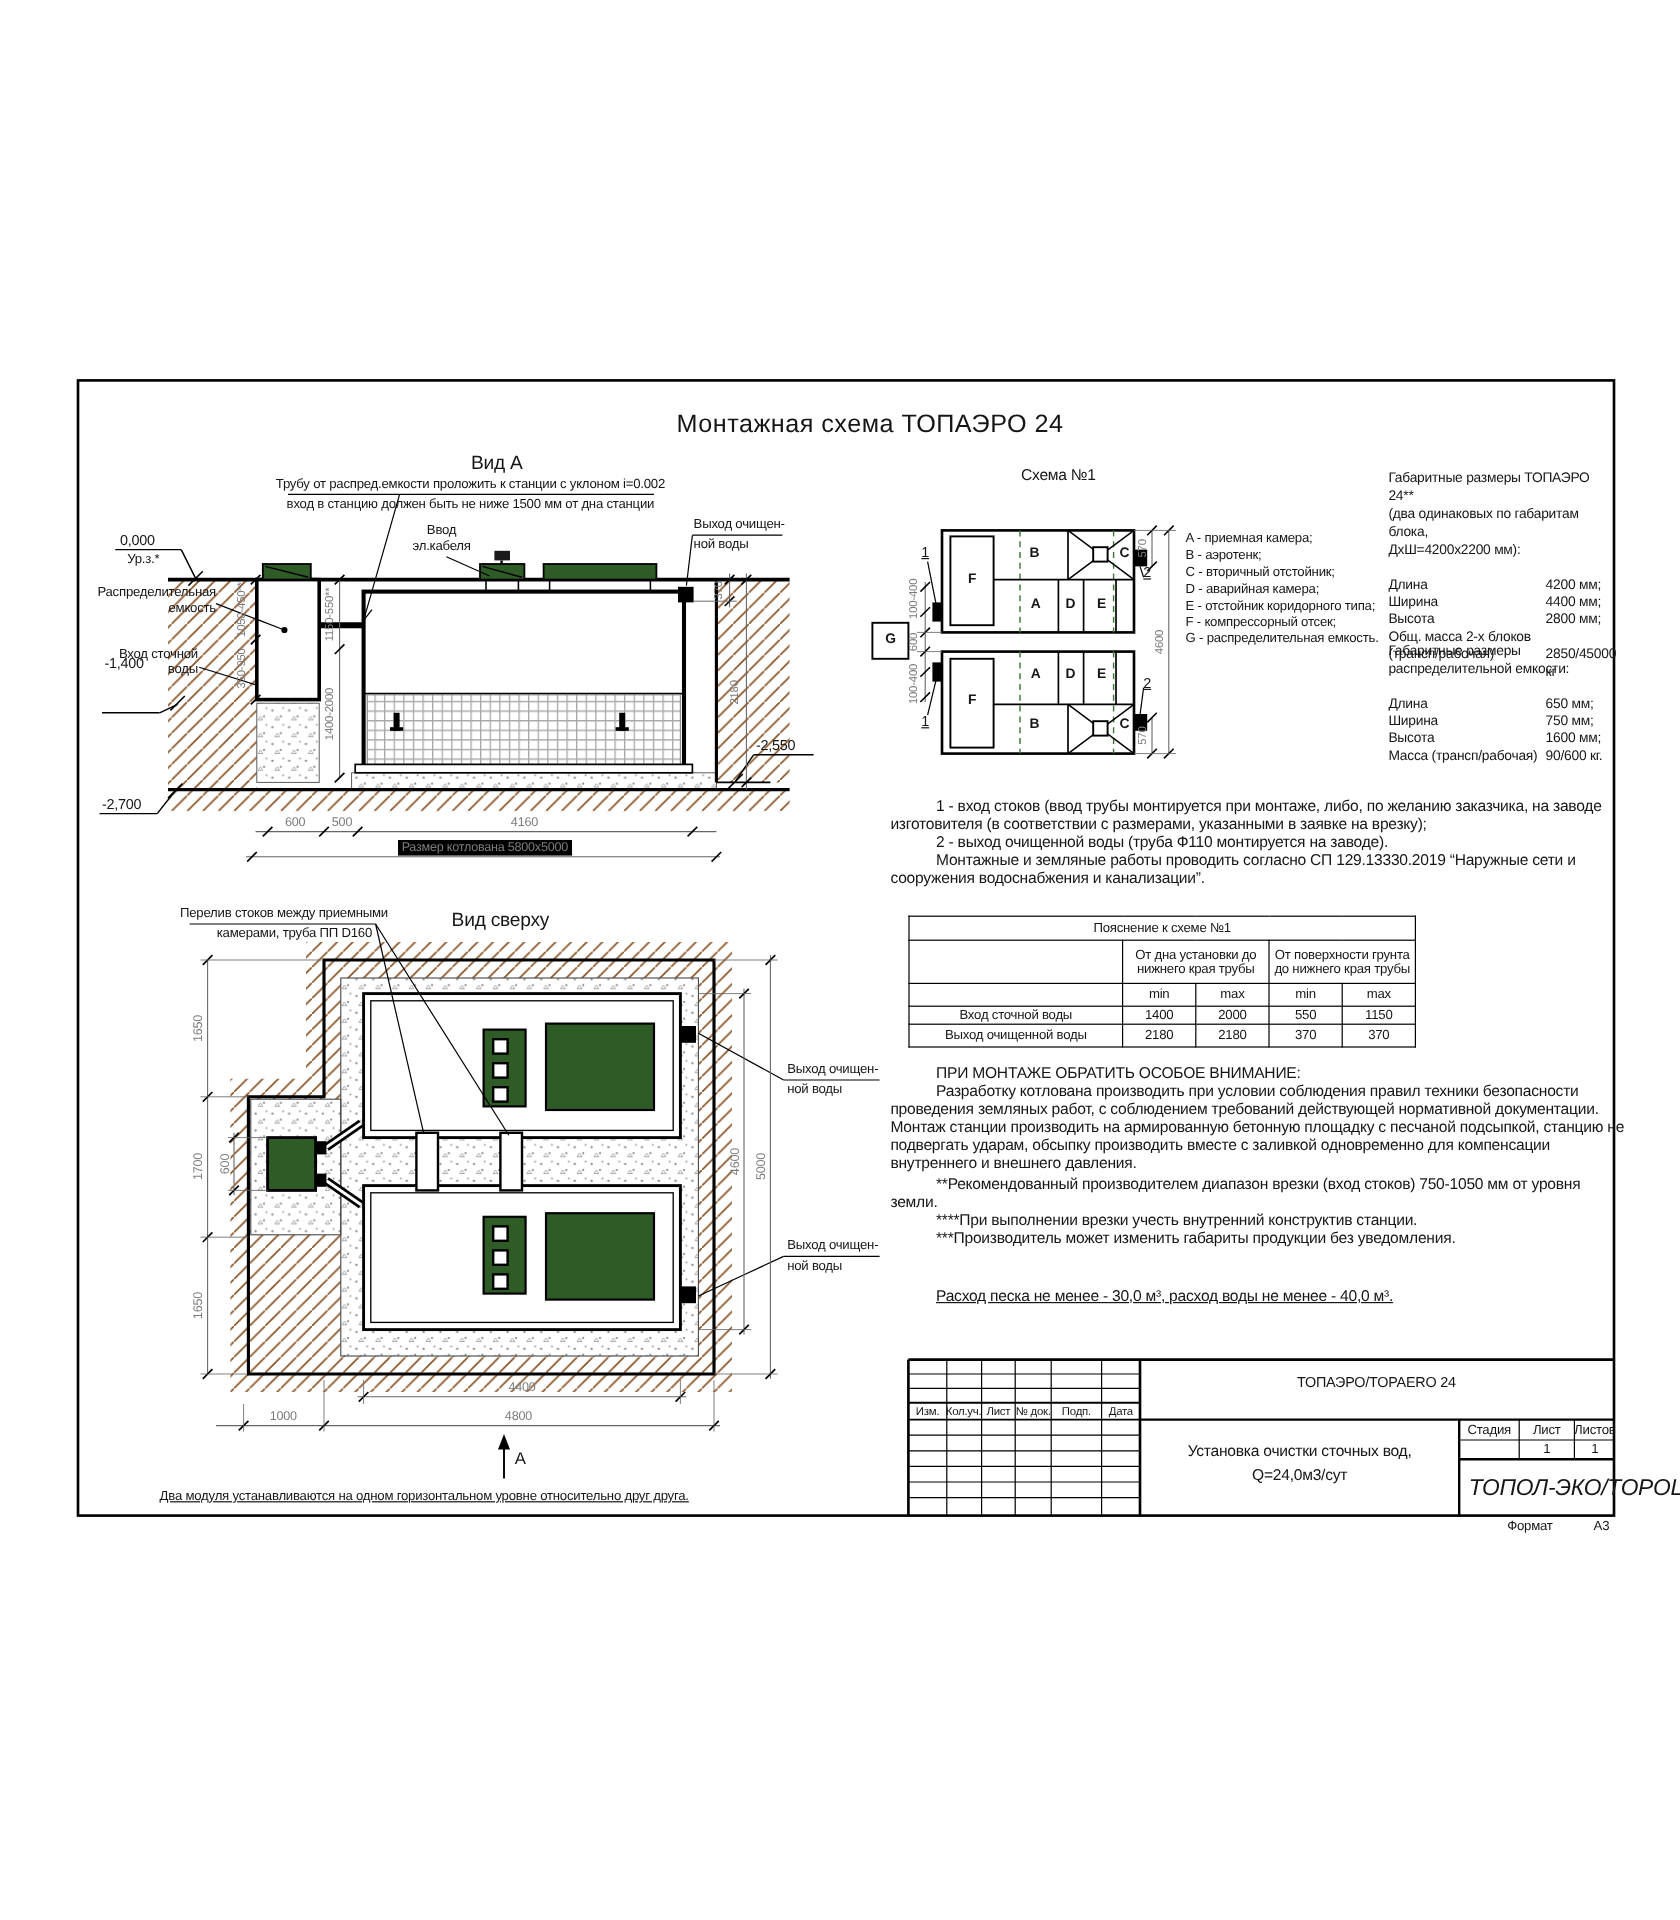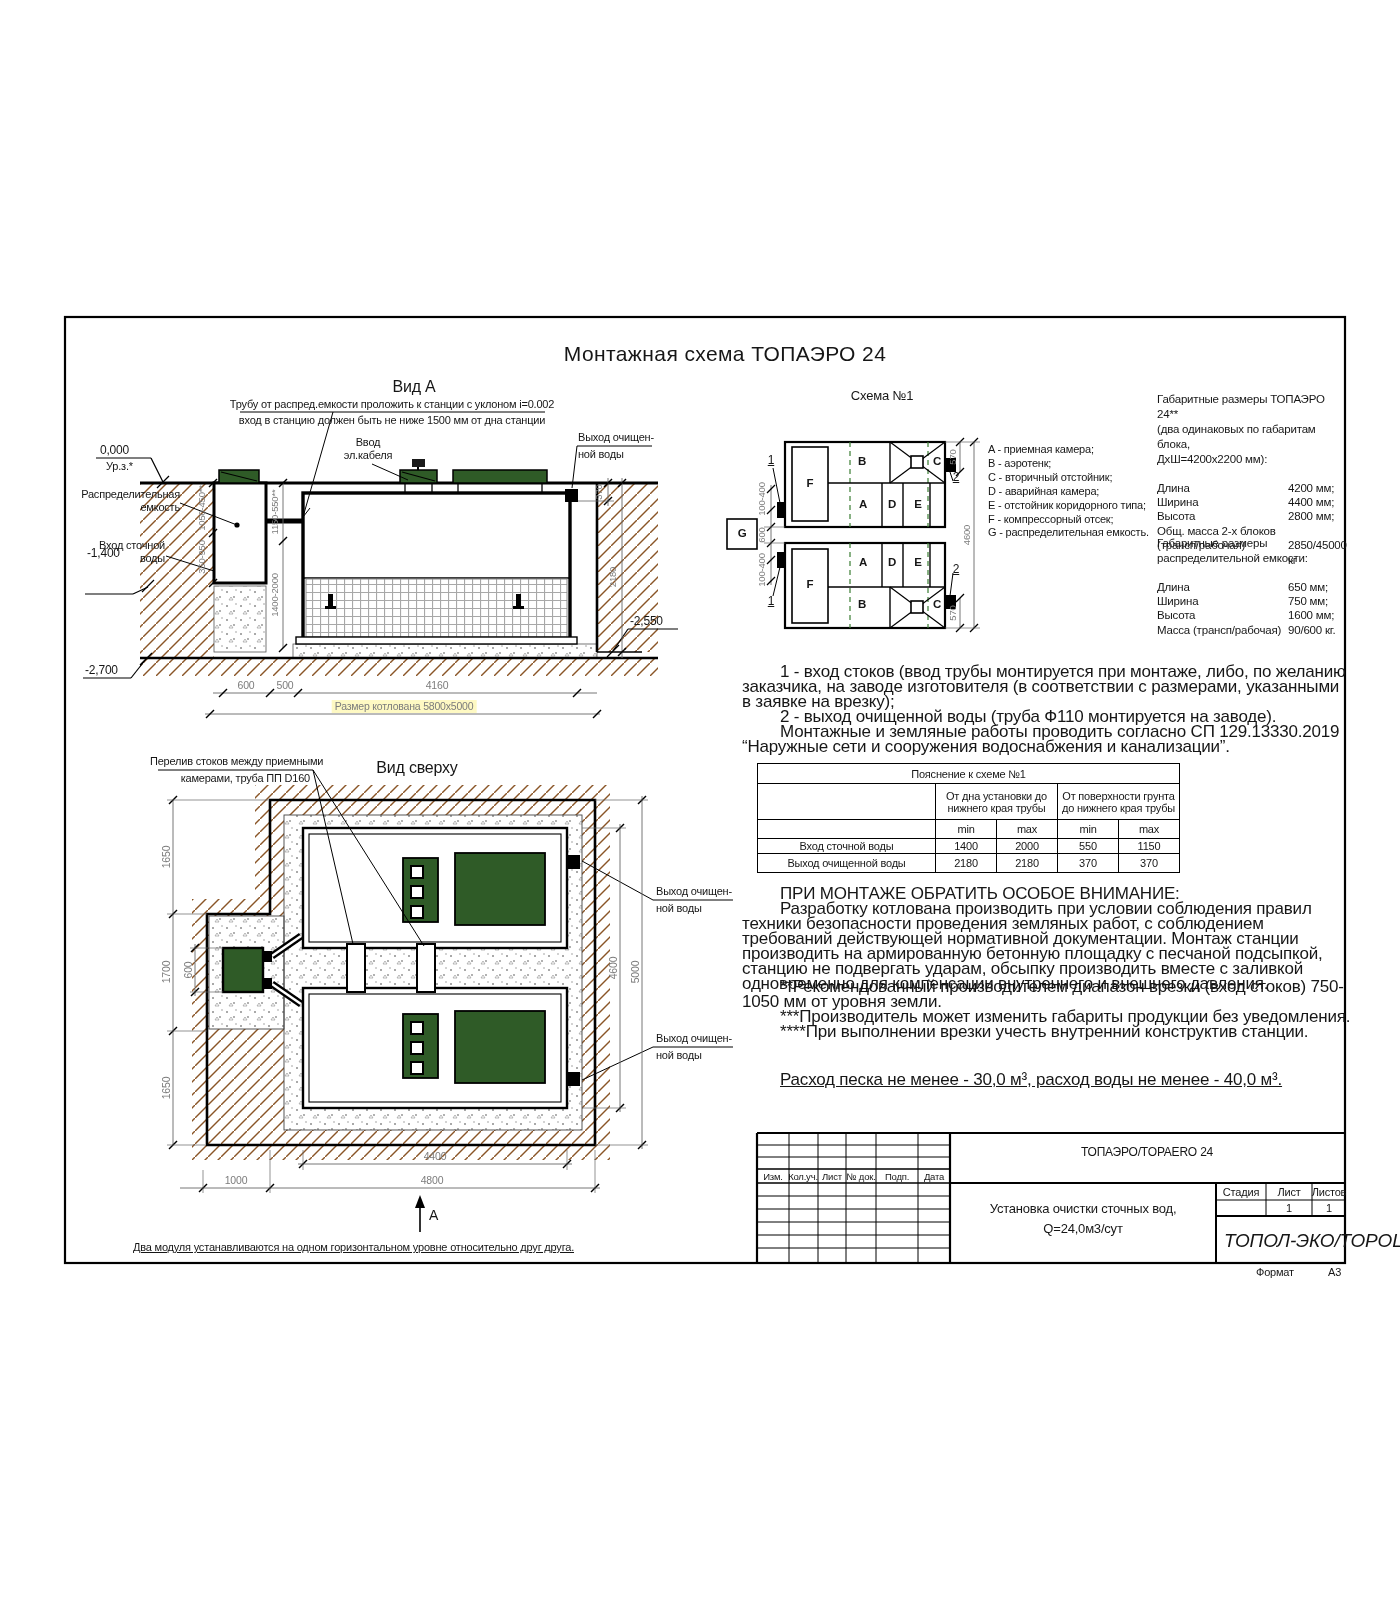"1 - вход стоков (ввод" .para { font-size: 17px -> 13px }
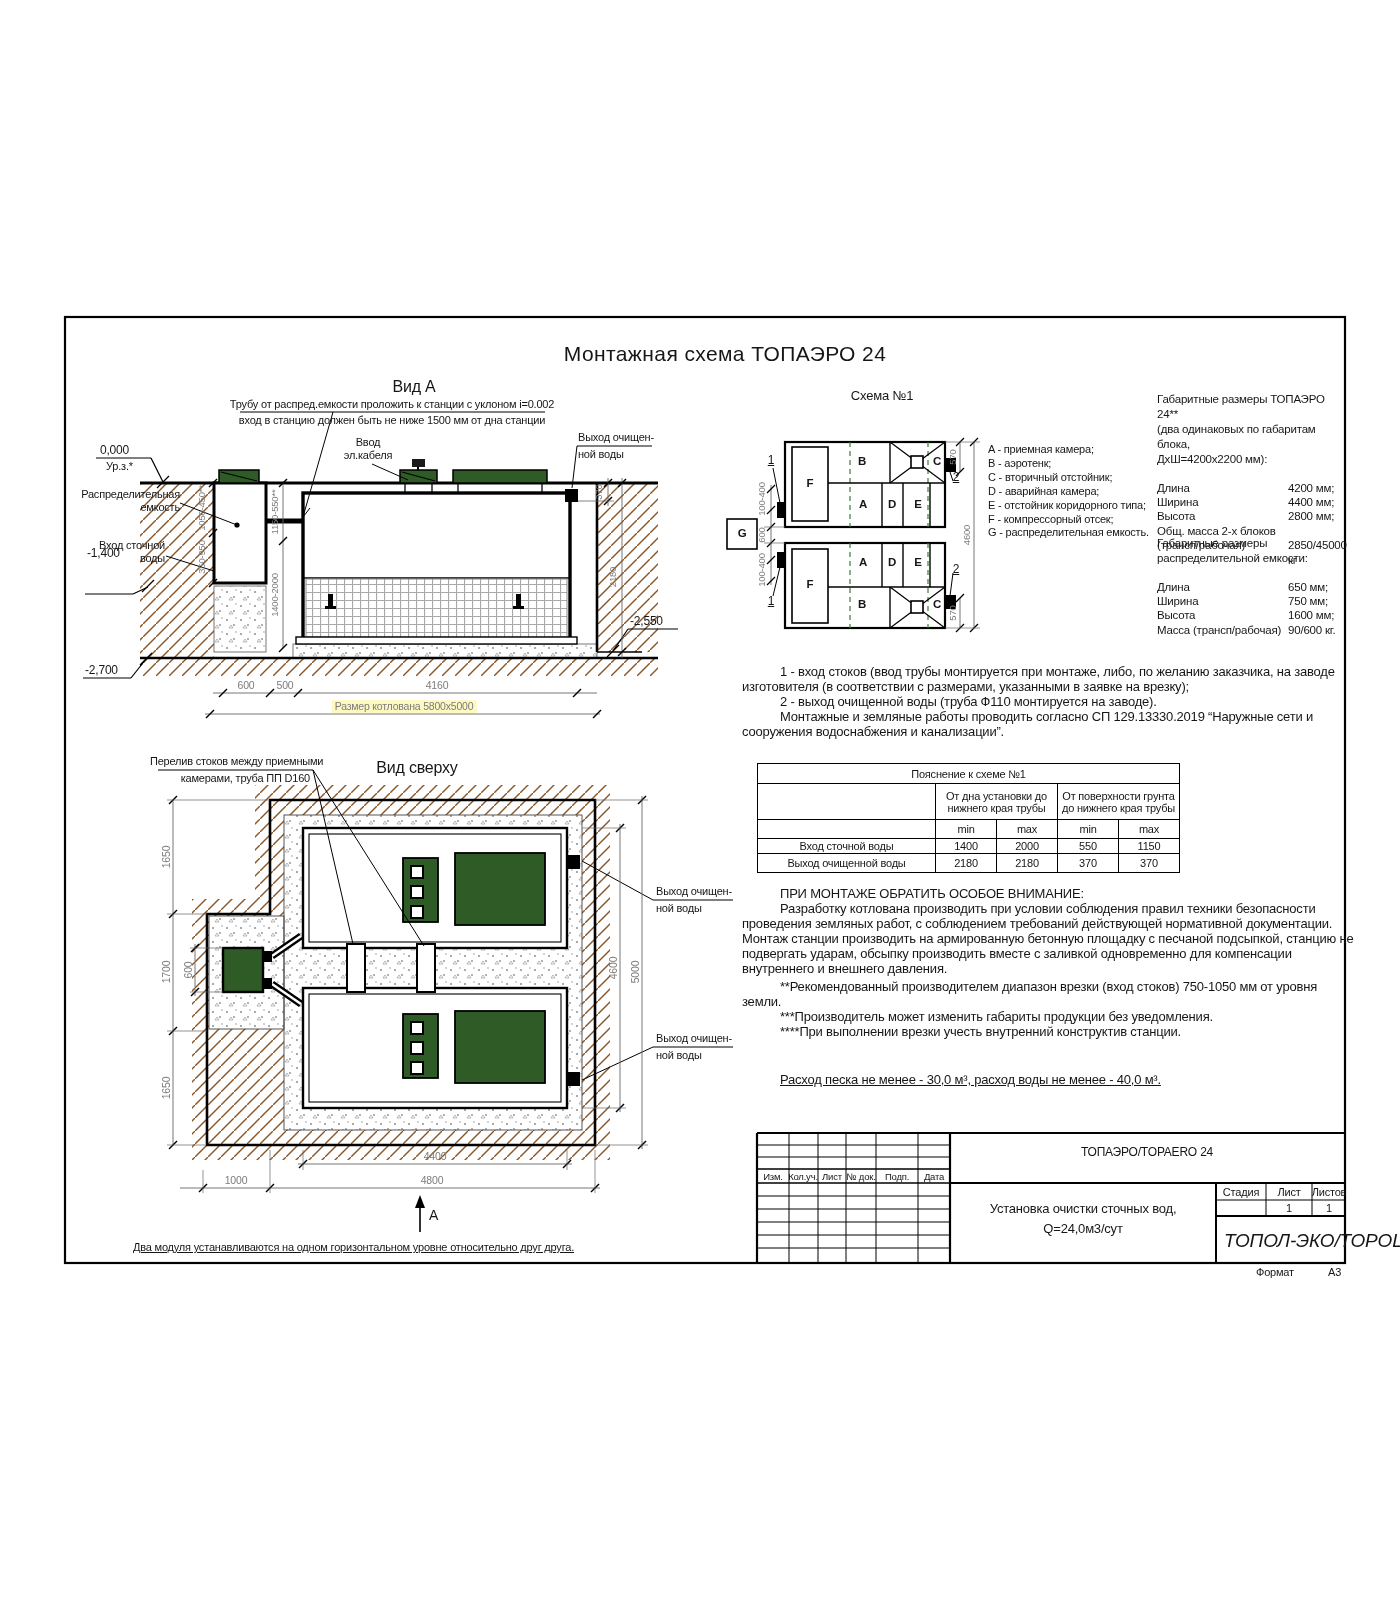"Размер котлована 5800х5000" .wbg { background: #fef9c3 -> #000000 }
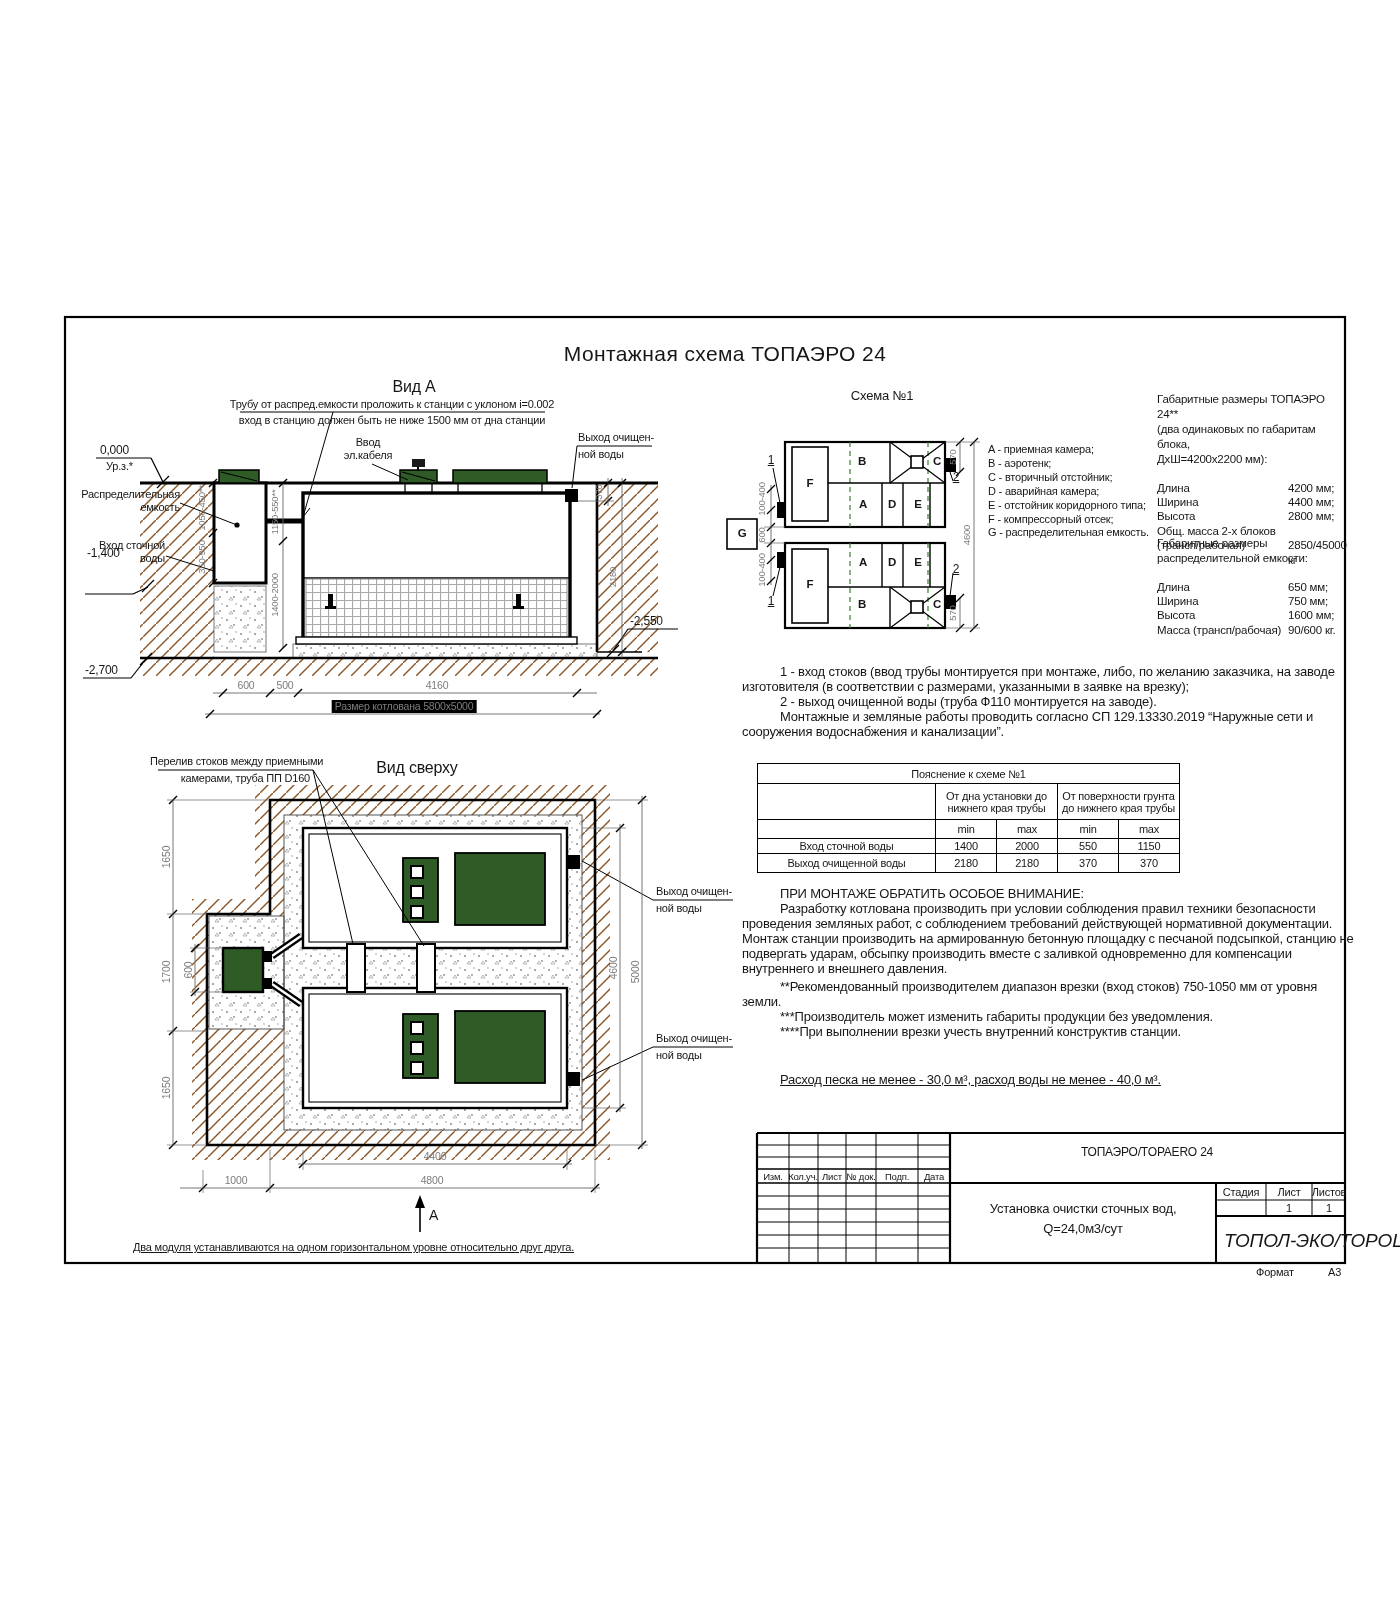"***Производитель может изменить габариты" p.ind { order: before "****При выполнении врезки учесть" -> after "****При выполнении врезки учесть" }
